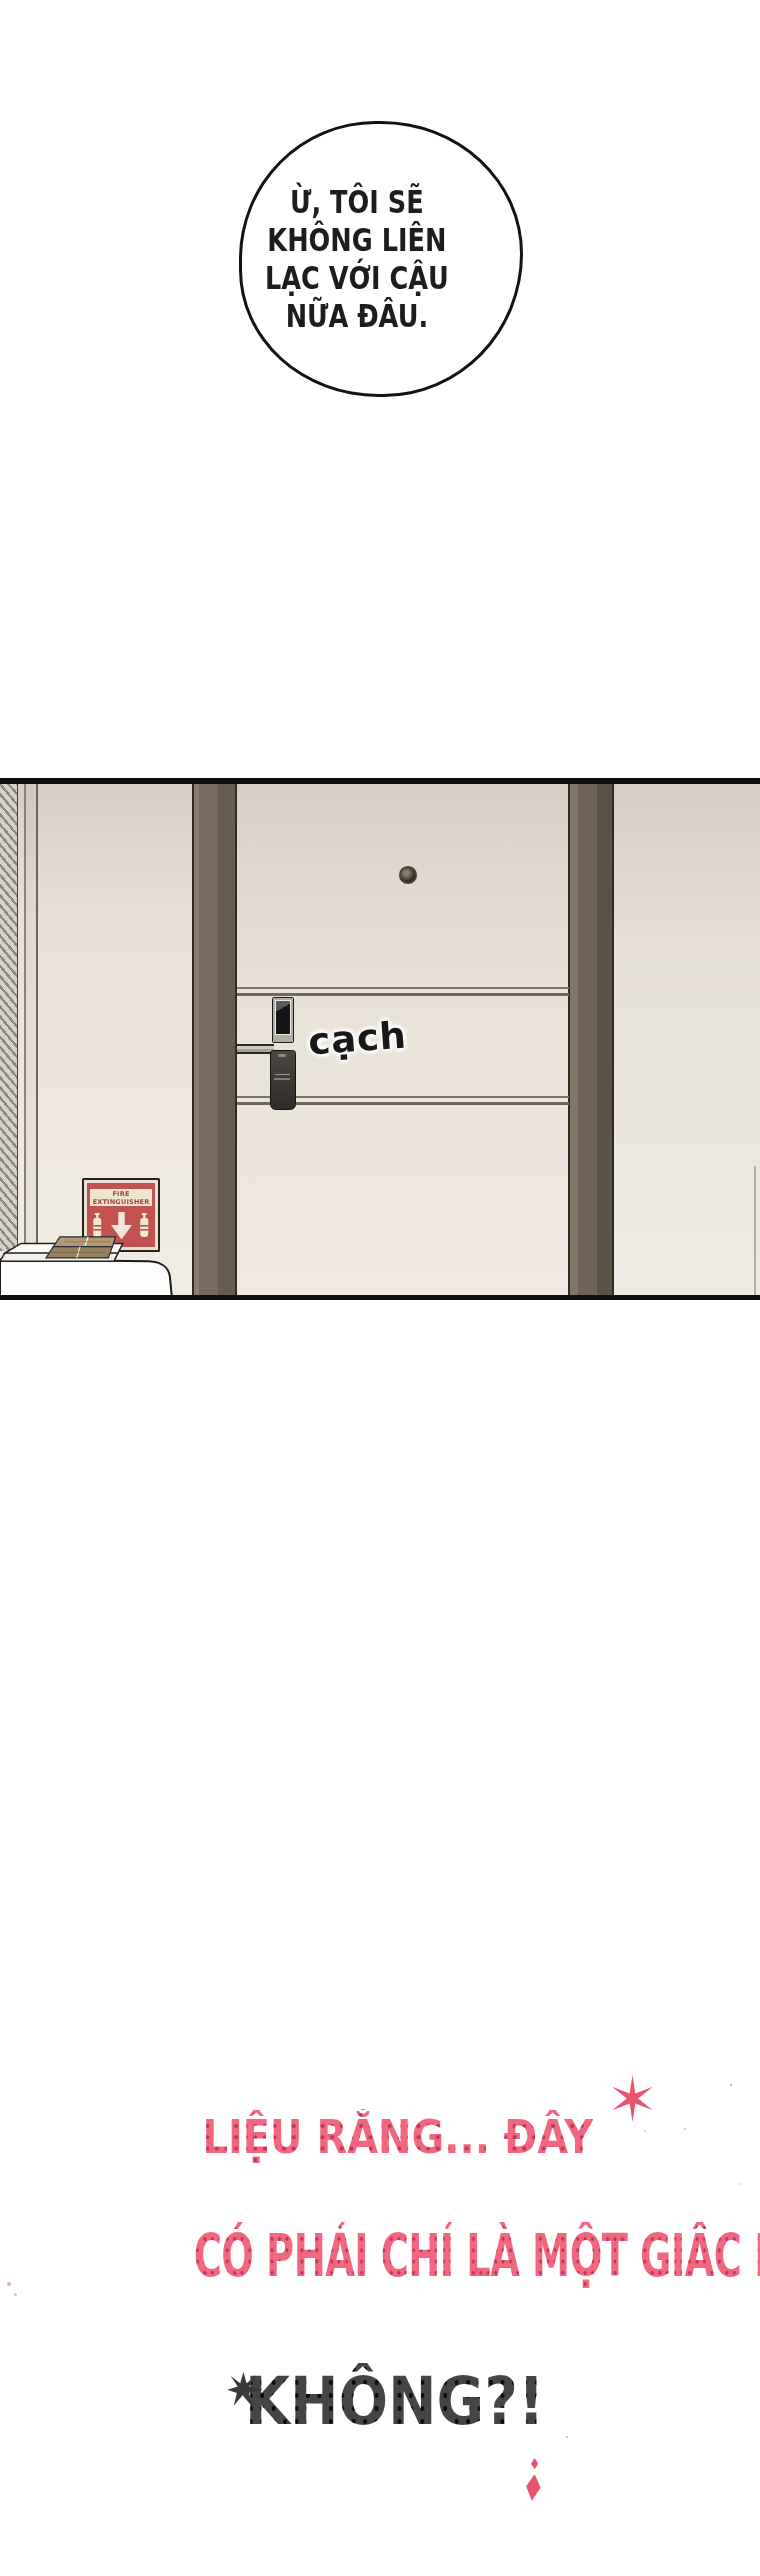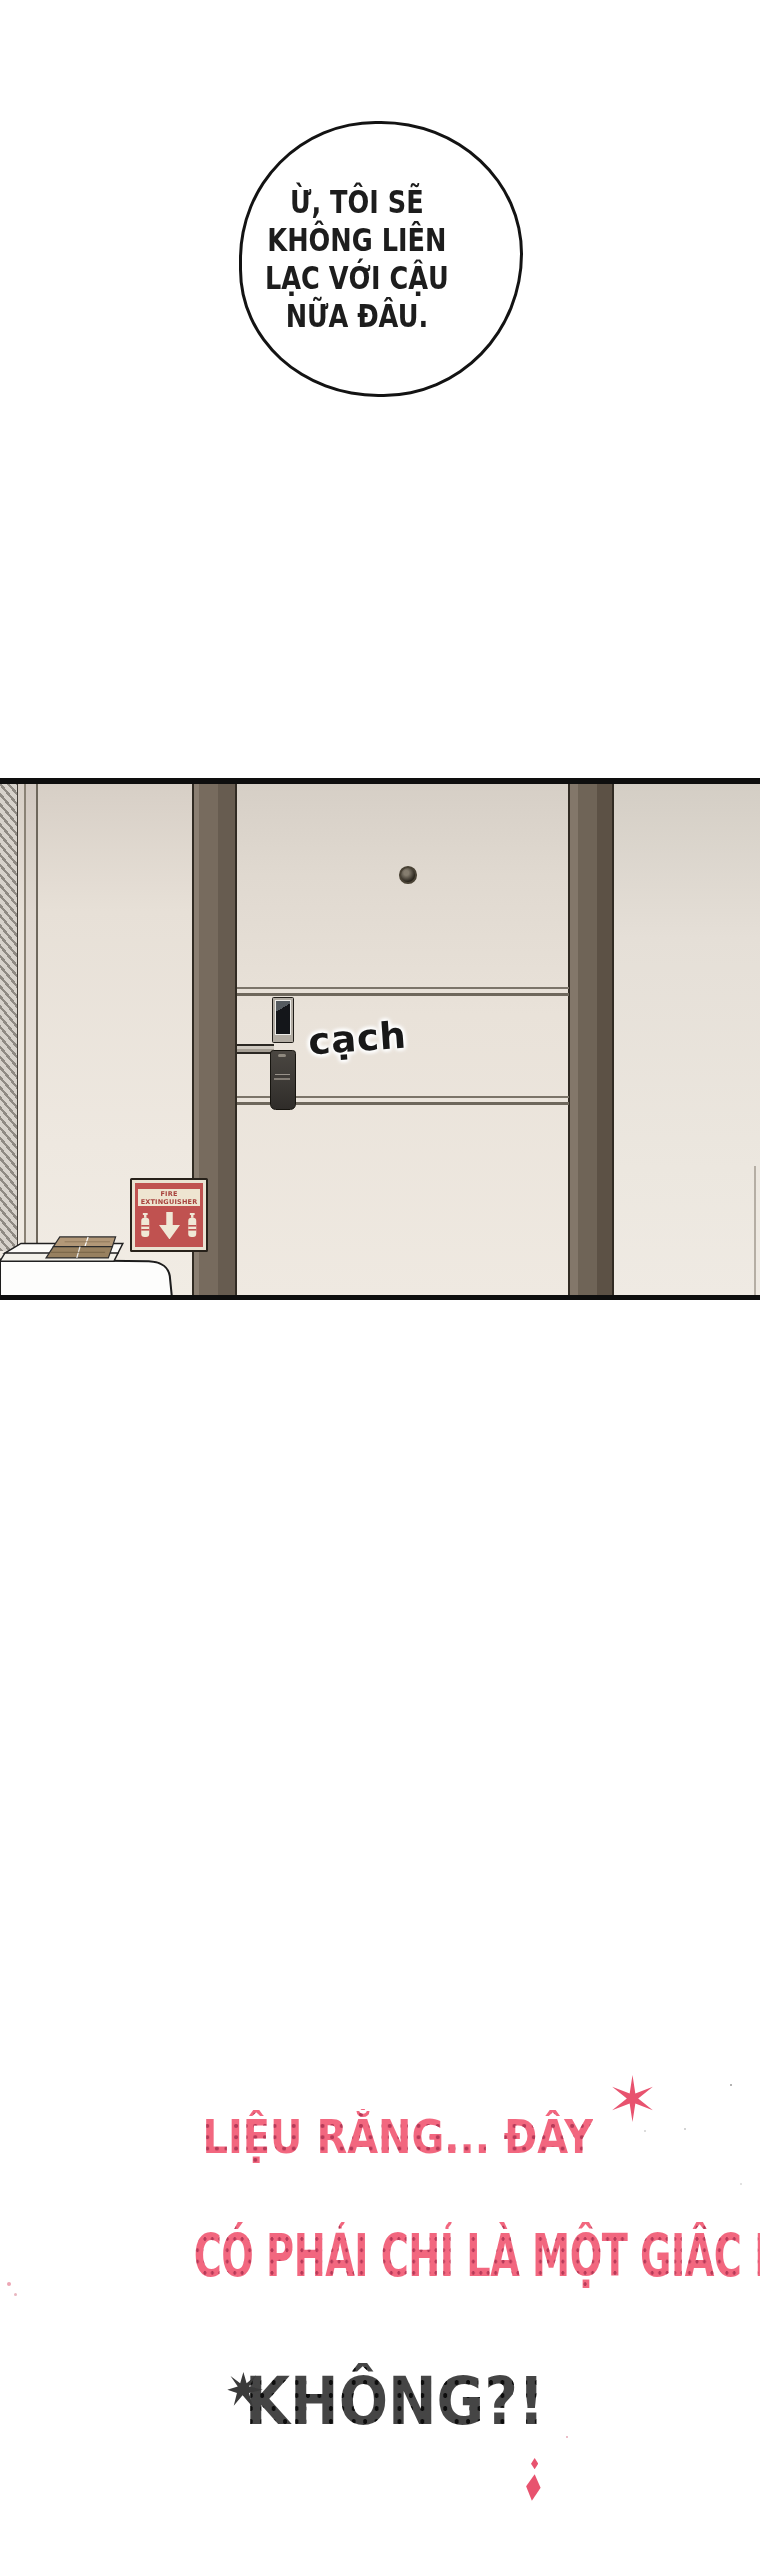"FIRE EXTINGUISHER" .sign { margin-left: 48px -> none }
